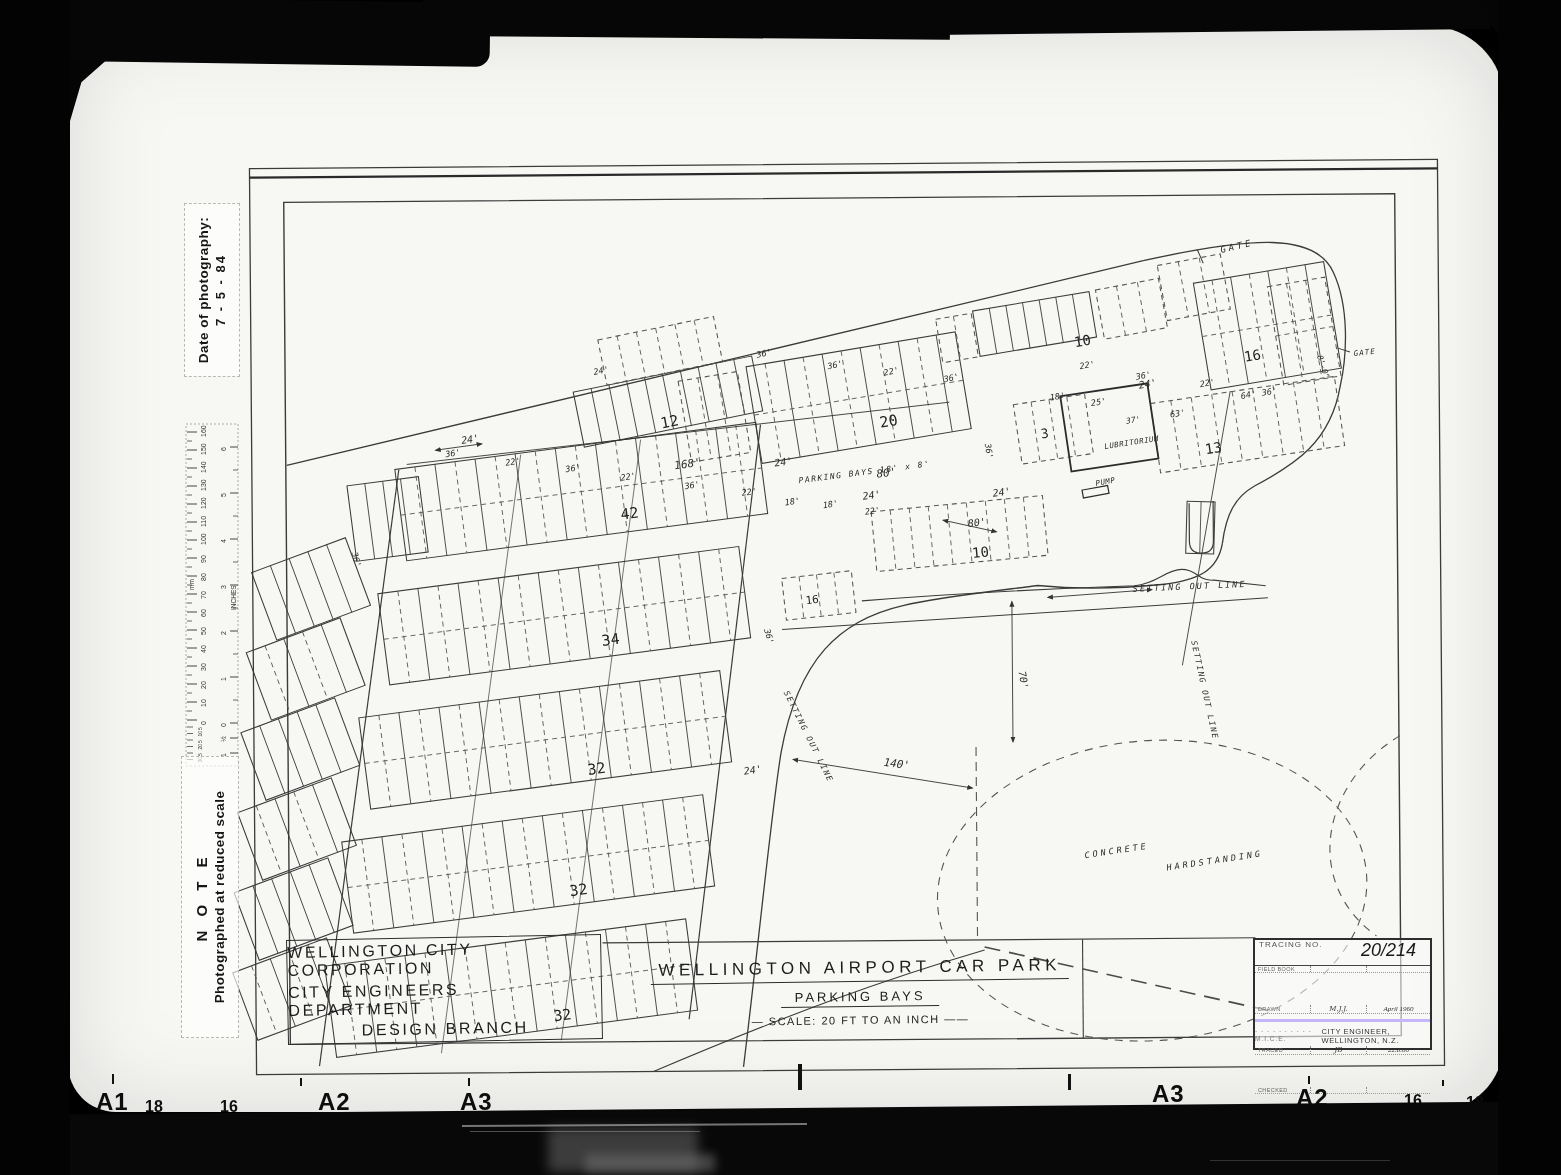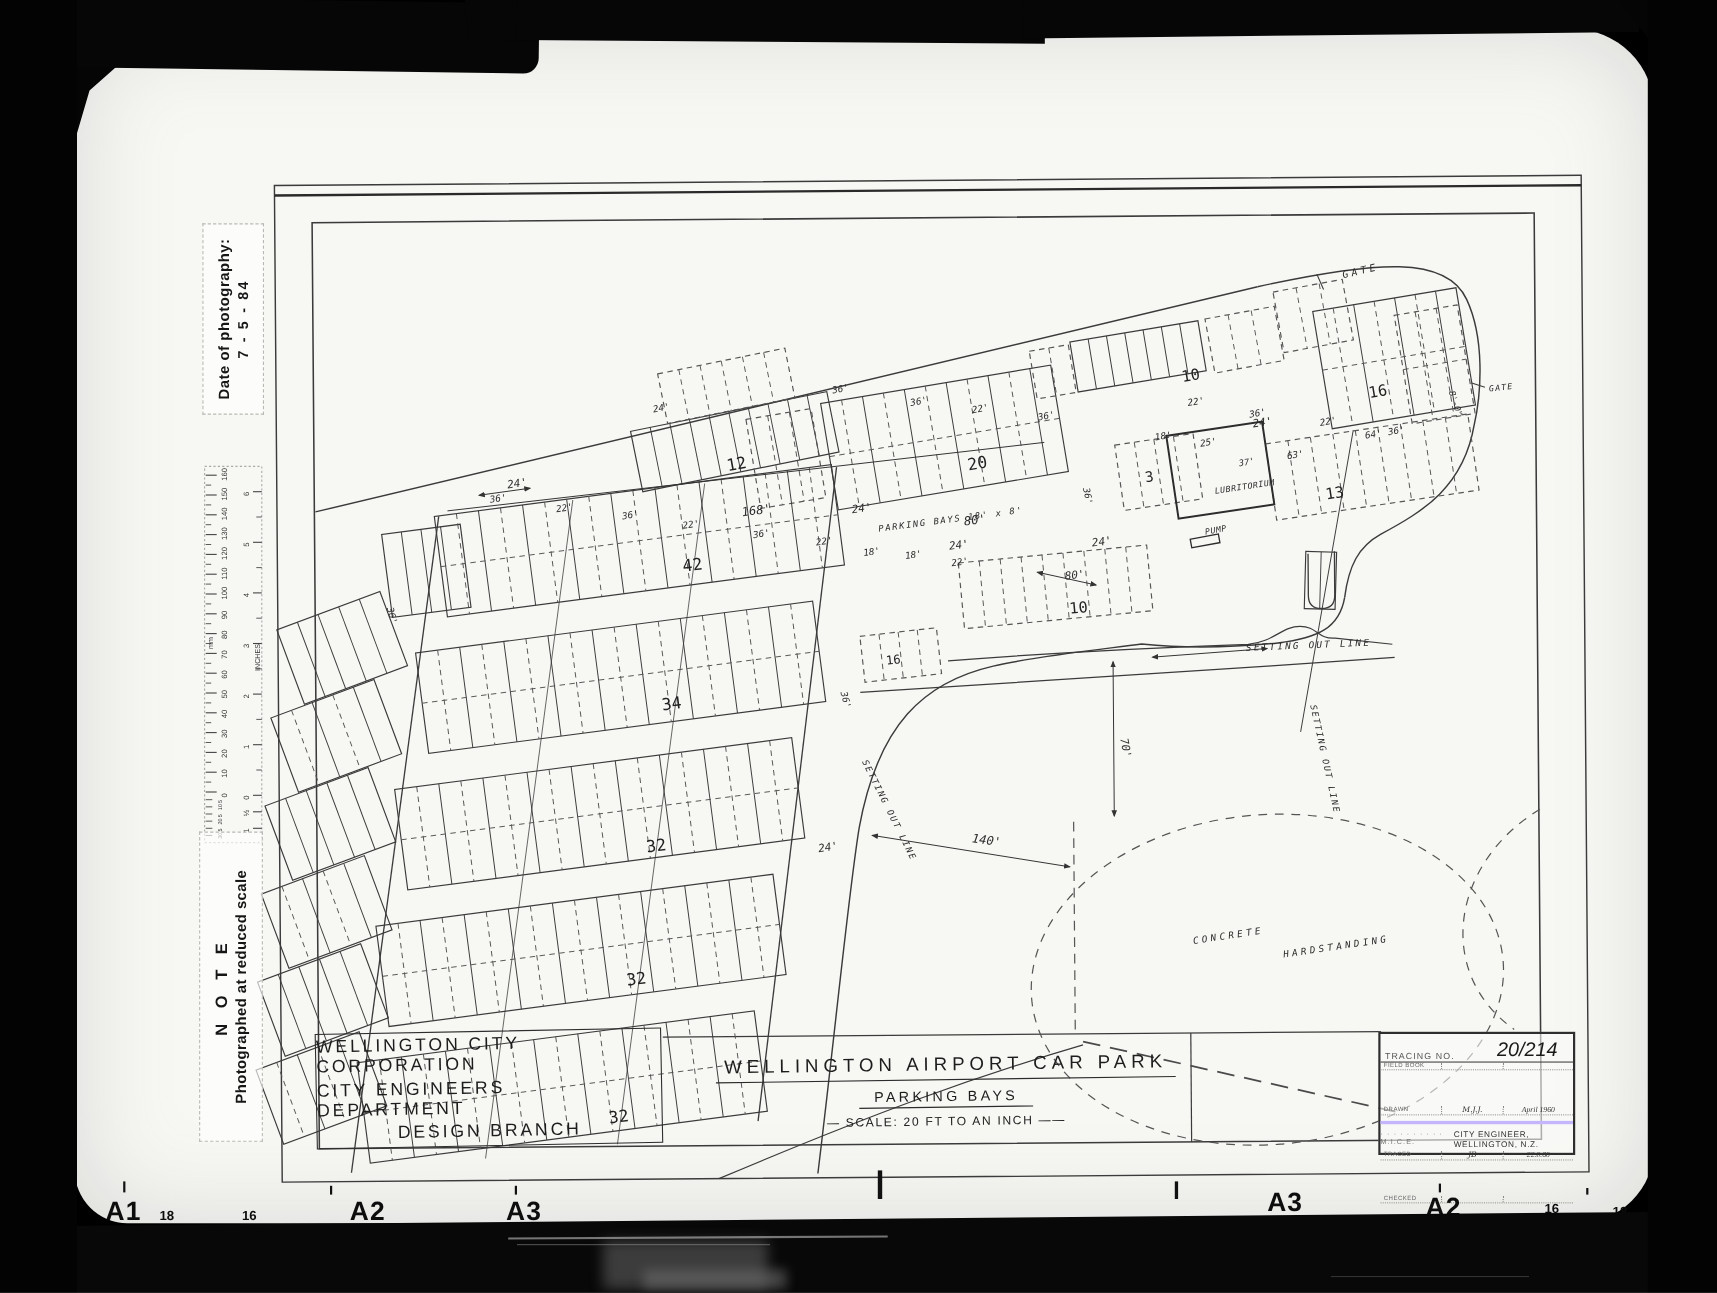"TRACING NO." .tr-top { align-items: flex-end -> flex-start }
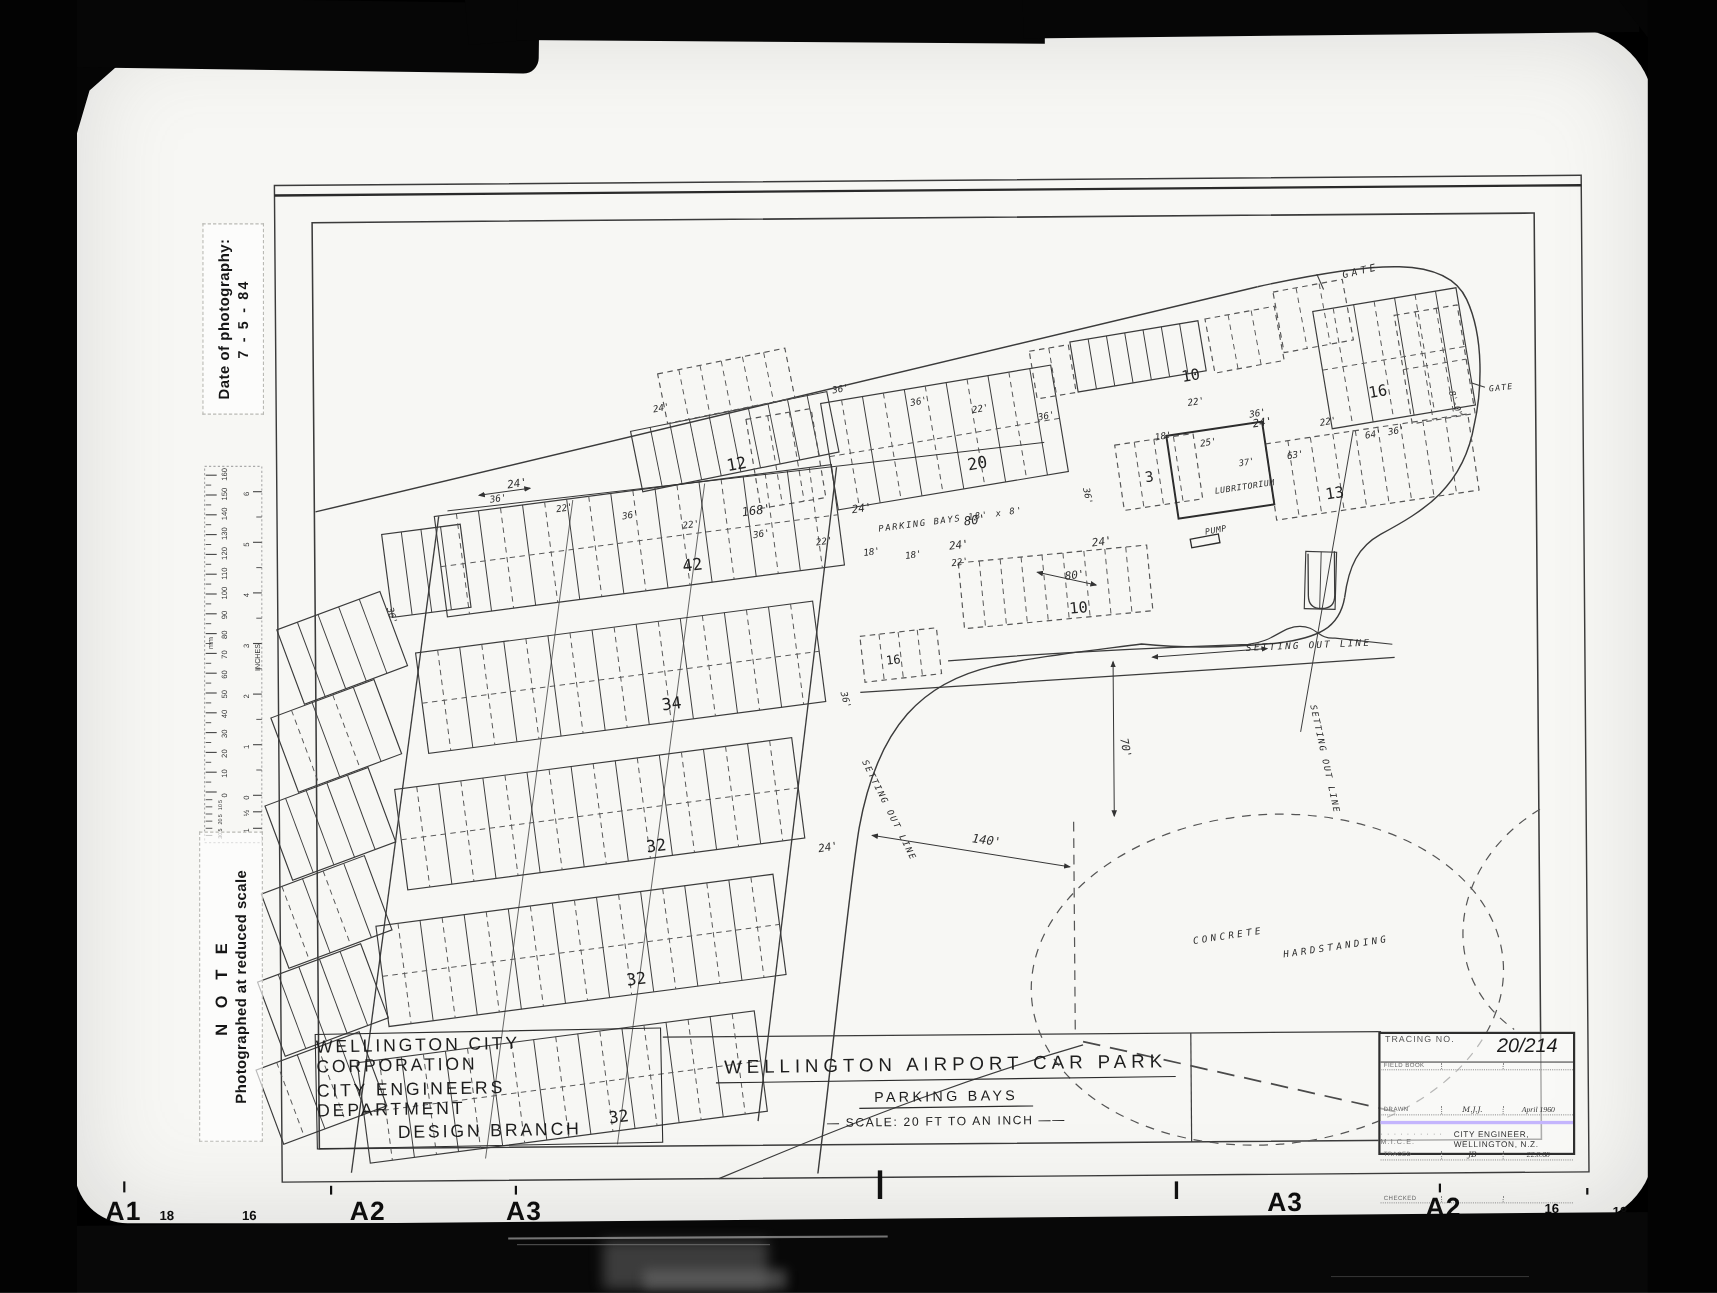"18" .fmark.sm { font-size: 12px -> 16px }
